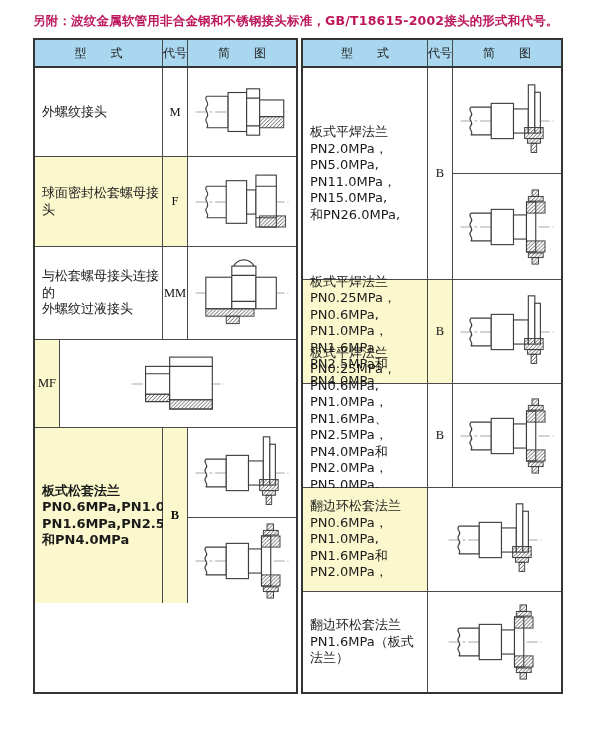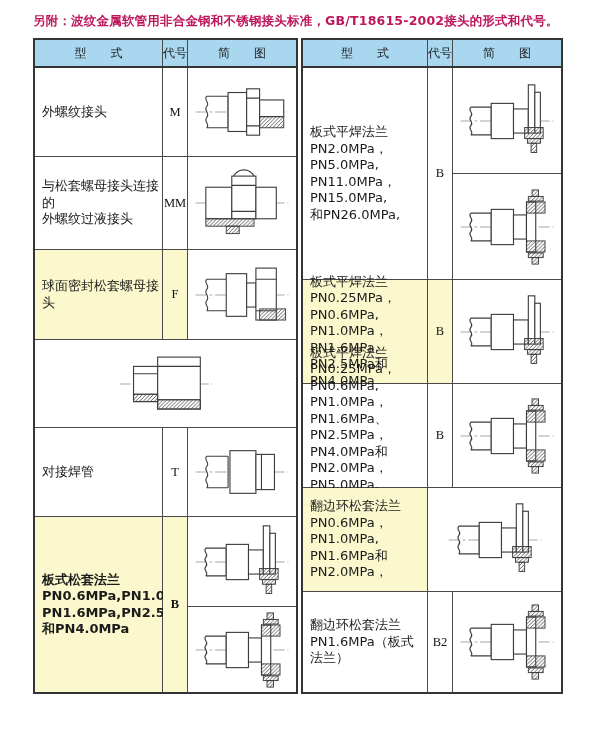"与松套螺母接头连接的" div.row { order: before "球面密封松套螺母接头" -> after "球面密封松套螺母接头" }
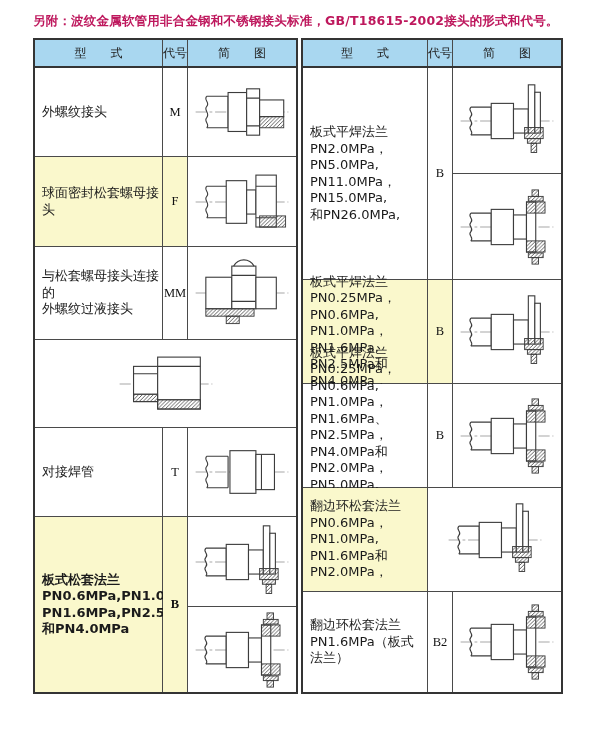"MF" div.cell-code { html: none -> <div>MF</div> }
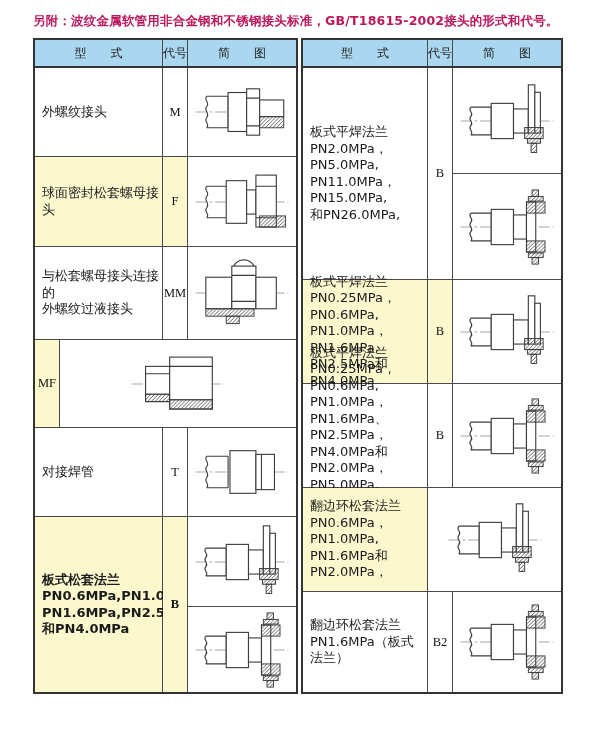"对接焊管" div.row { html: <div> <div>对接焊管</div> <div>T</div> <div> <div> <svg> <defs> <pattern> <path></path> </pattern> </defs> <line></line> <path></path> <path></path> <rect></rect> <rect></rect> <path></path> </svg> </div> </div> </div> -> none }
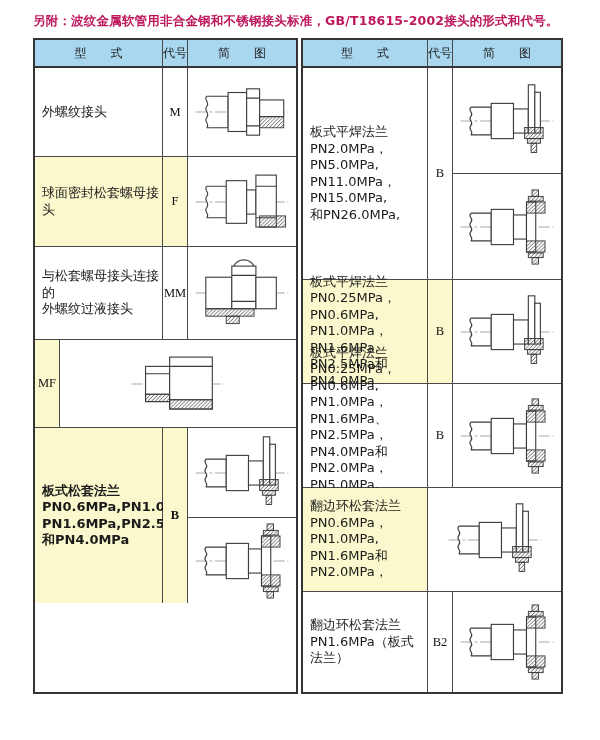"B2" div.cell-code { html: <div>B2</div> -> none }
